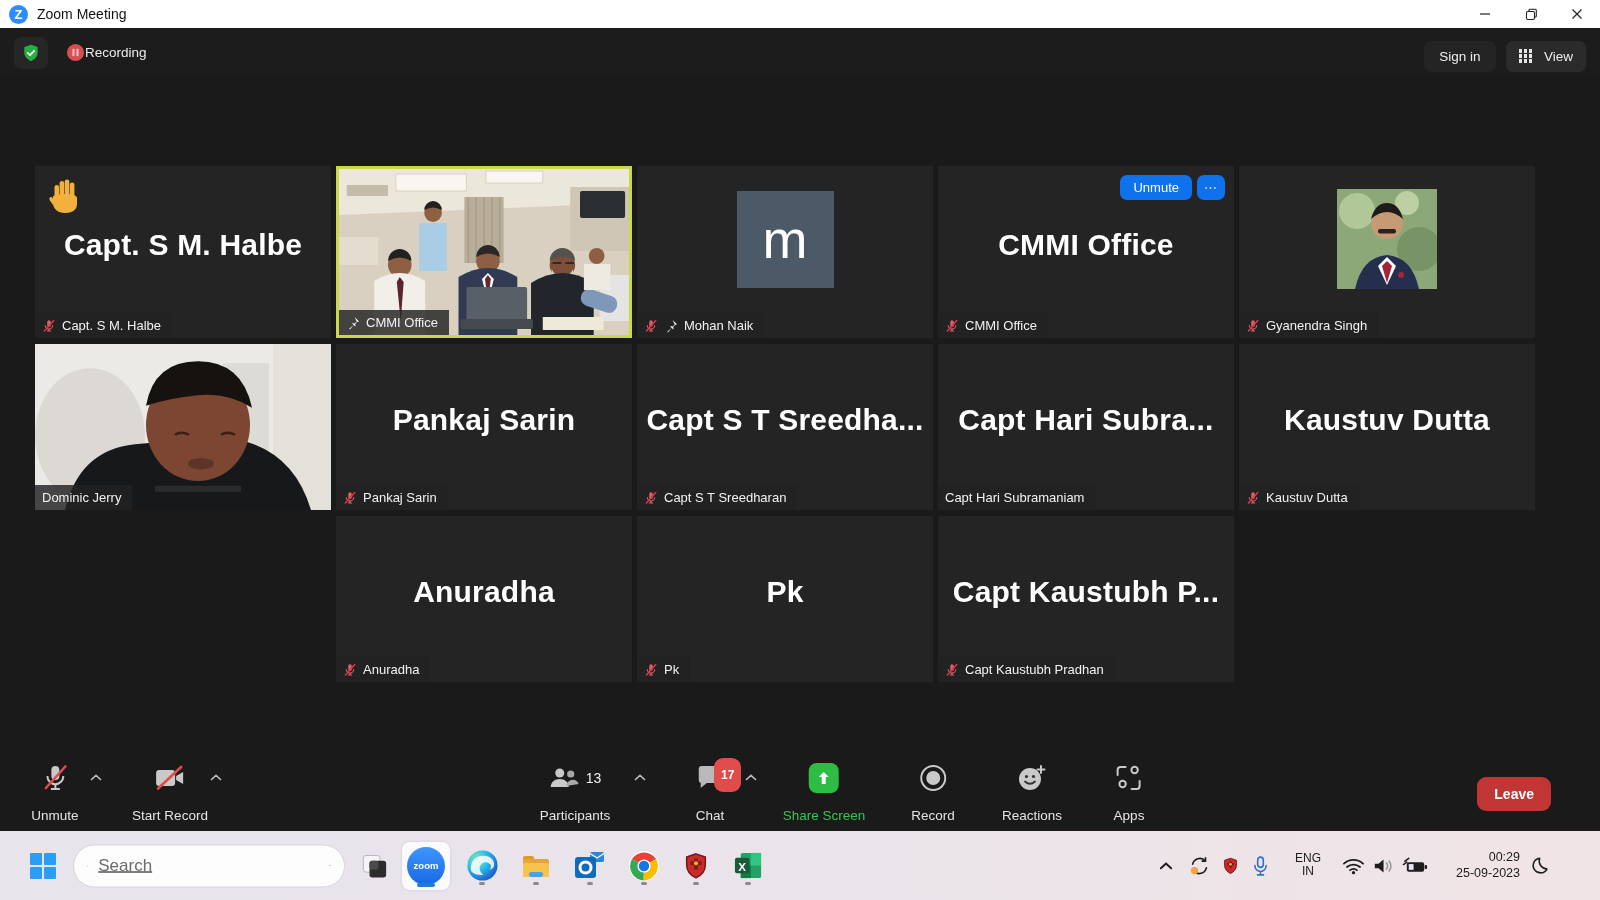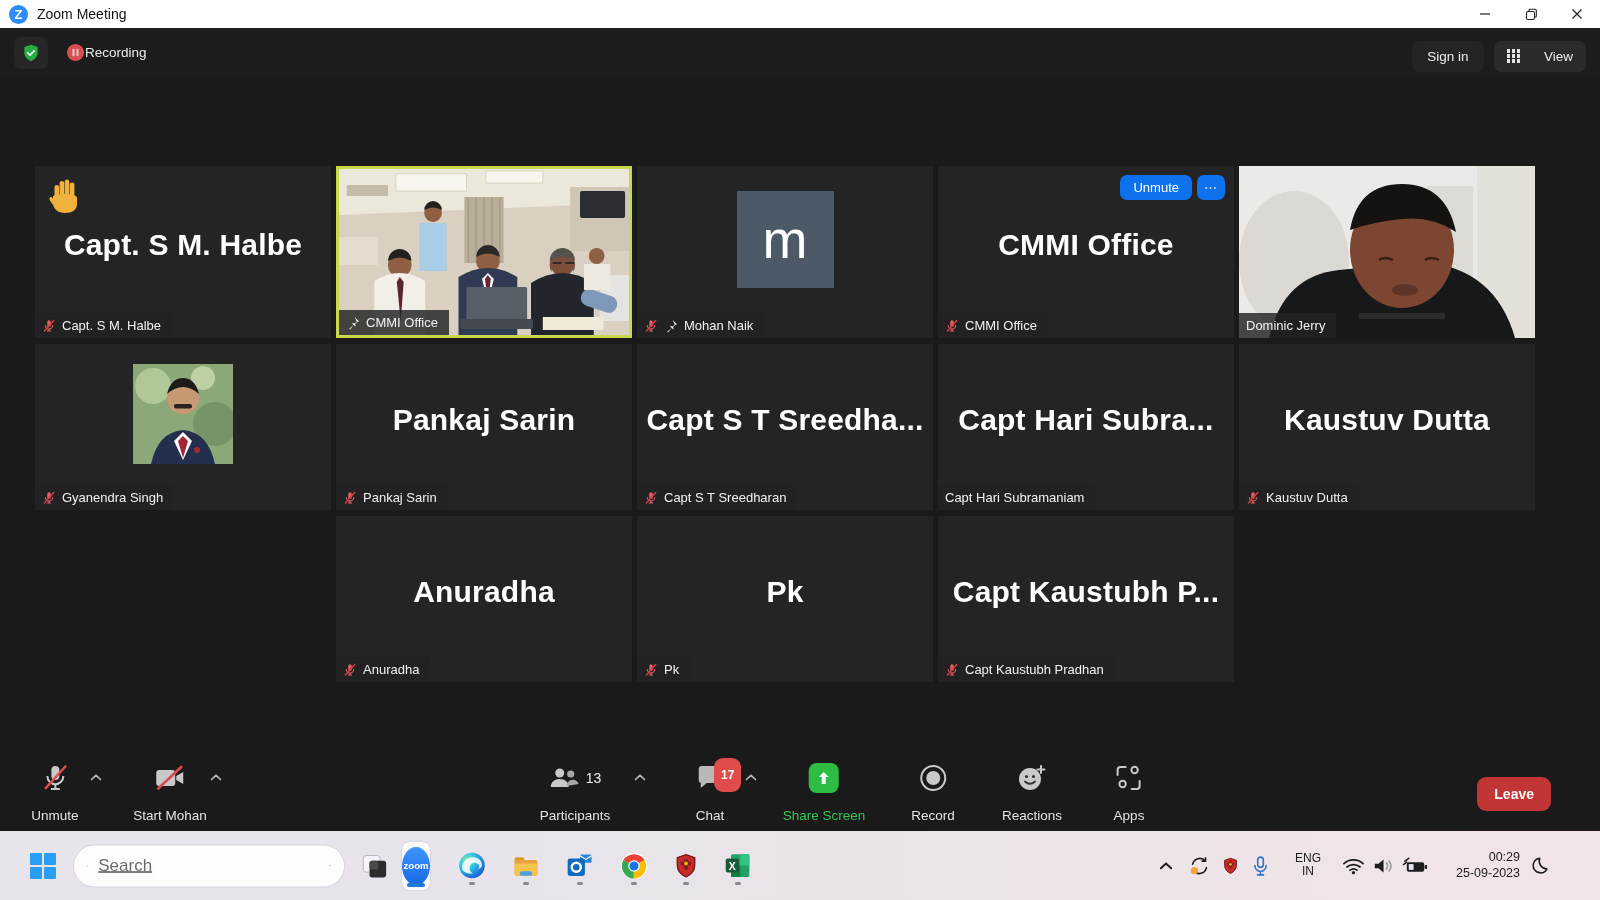"View" .view-btn { gap: 24px -> 12px }
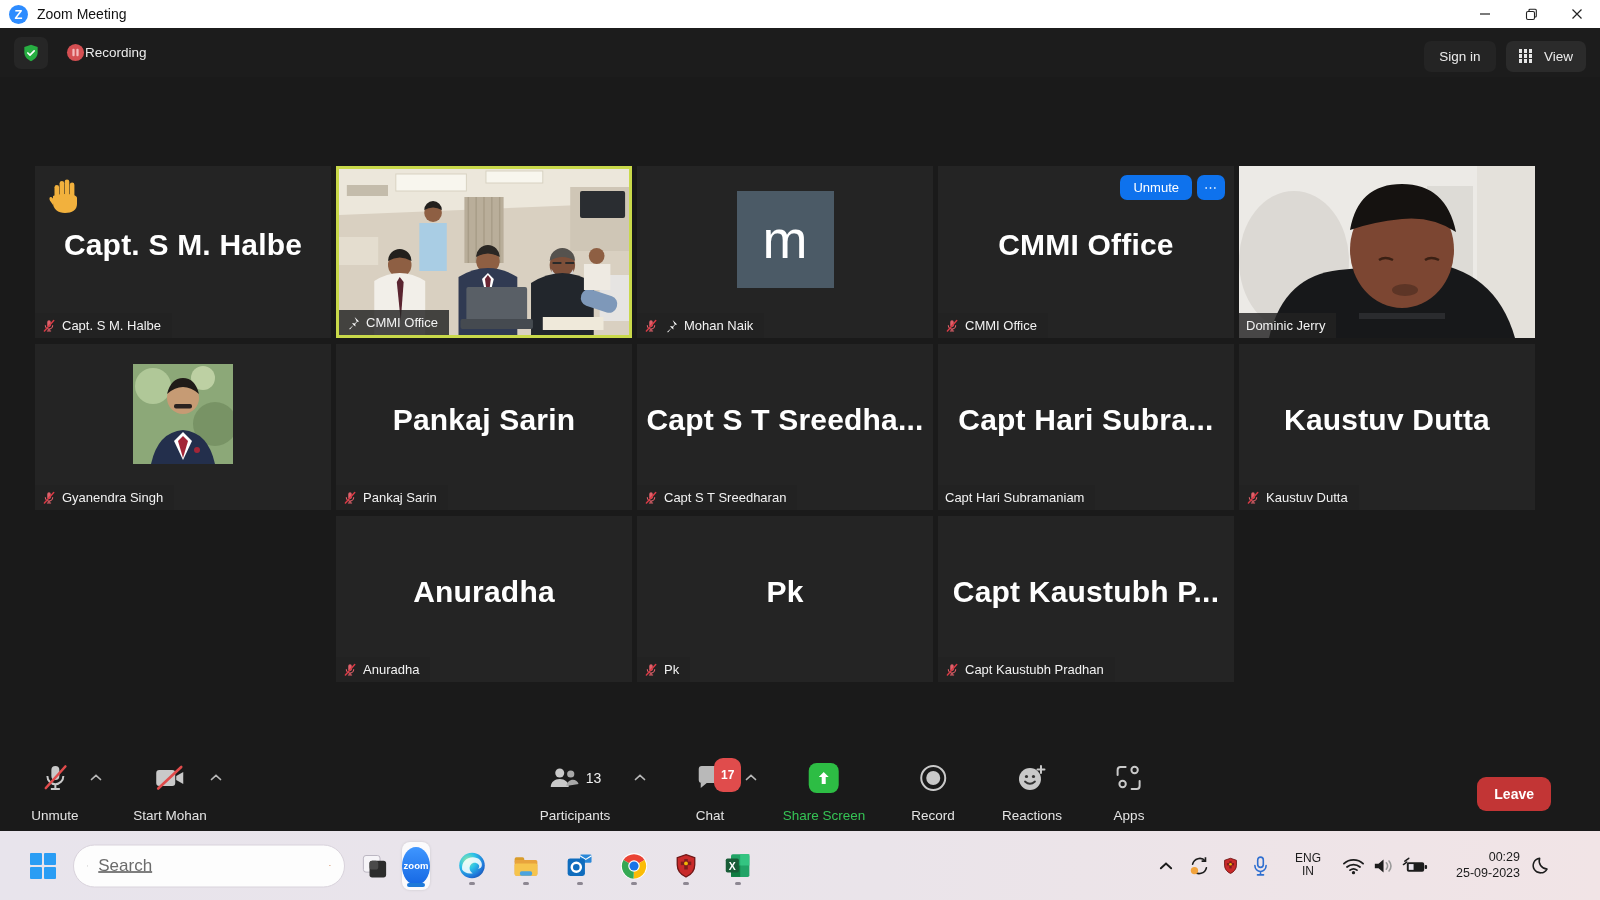"Dominic Jerry" div.tile { order: before "Gyanendra Singh" -> after "Gyanendra Singh" }
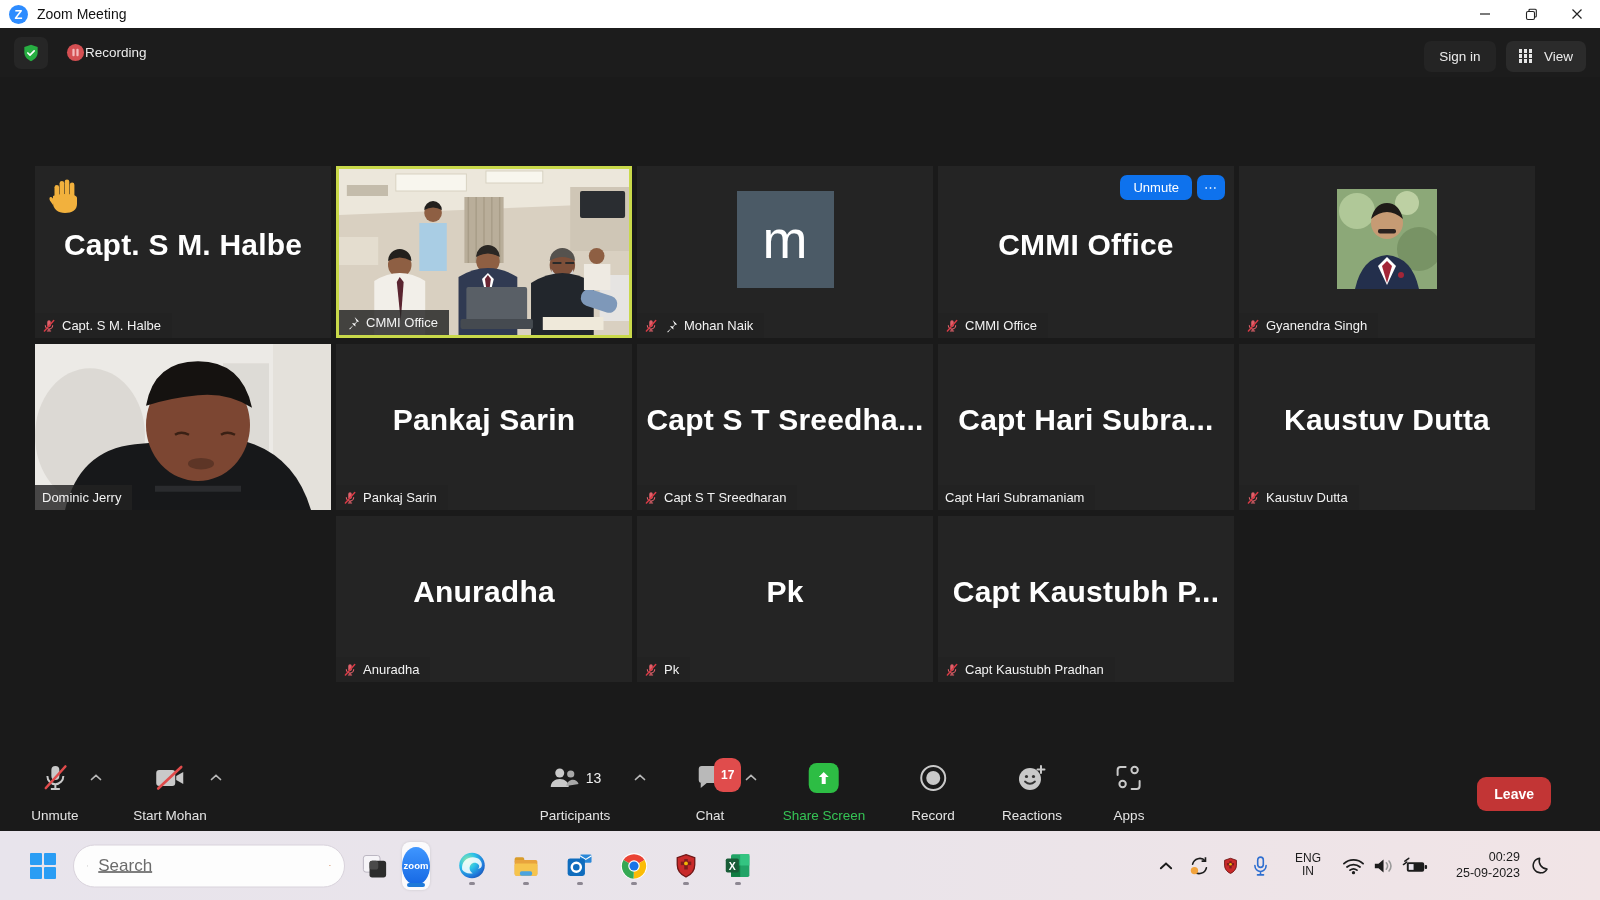"Start Mohan" span { text: Mohan -> Record }
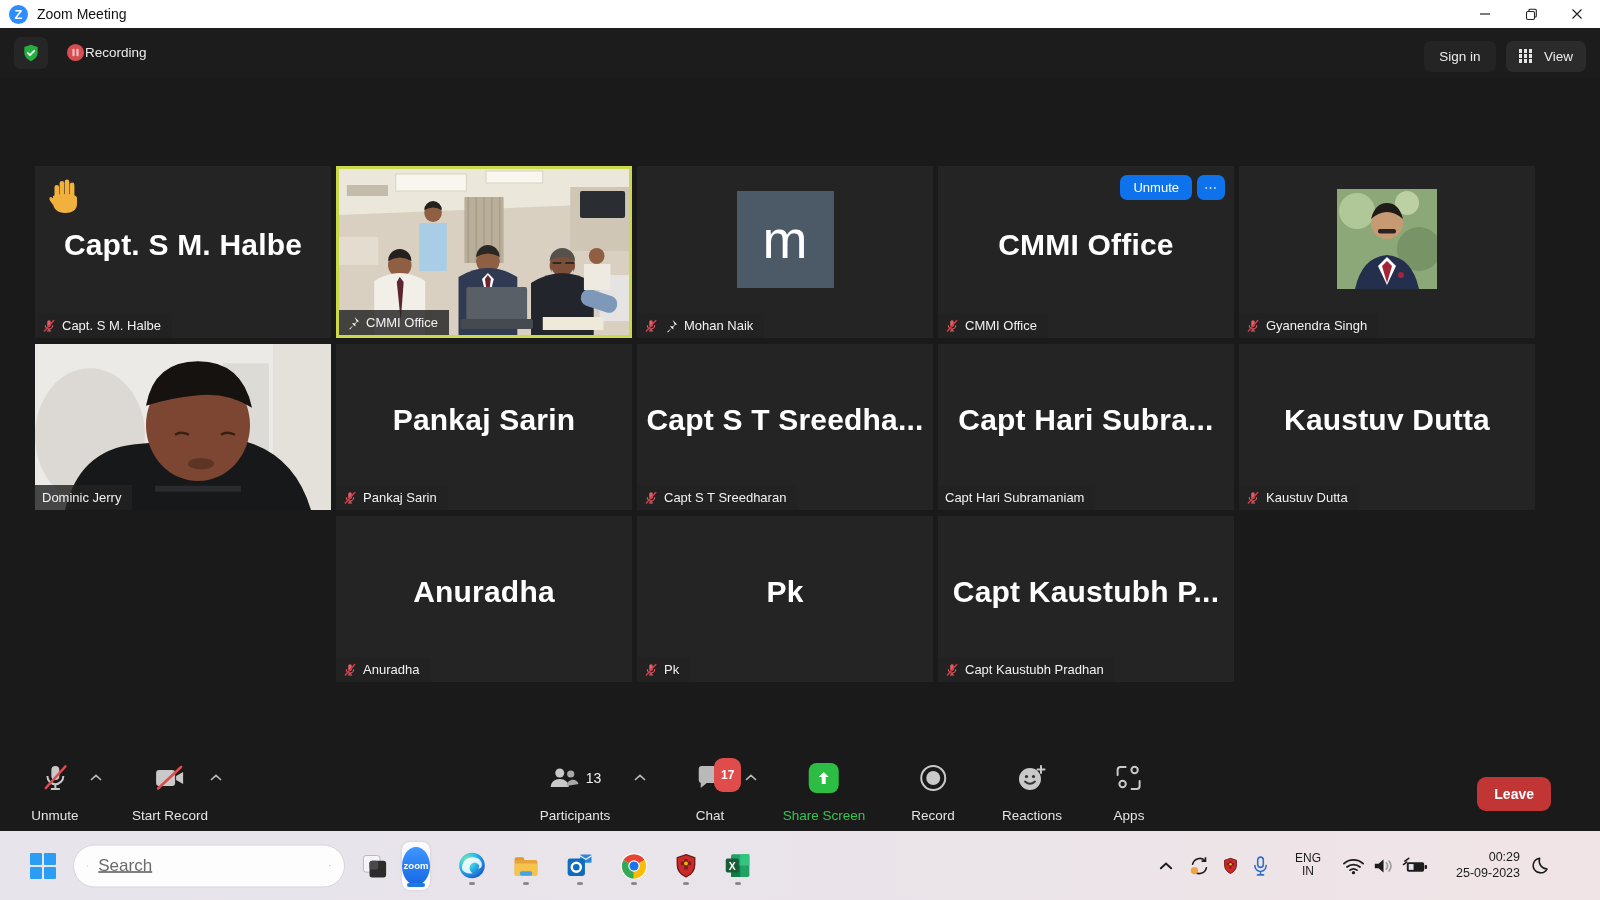"zoom" .appico { width: 28px -> 48px }
